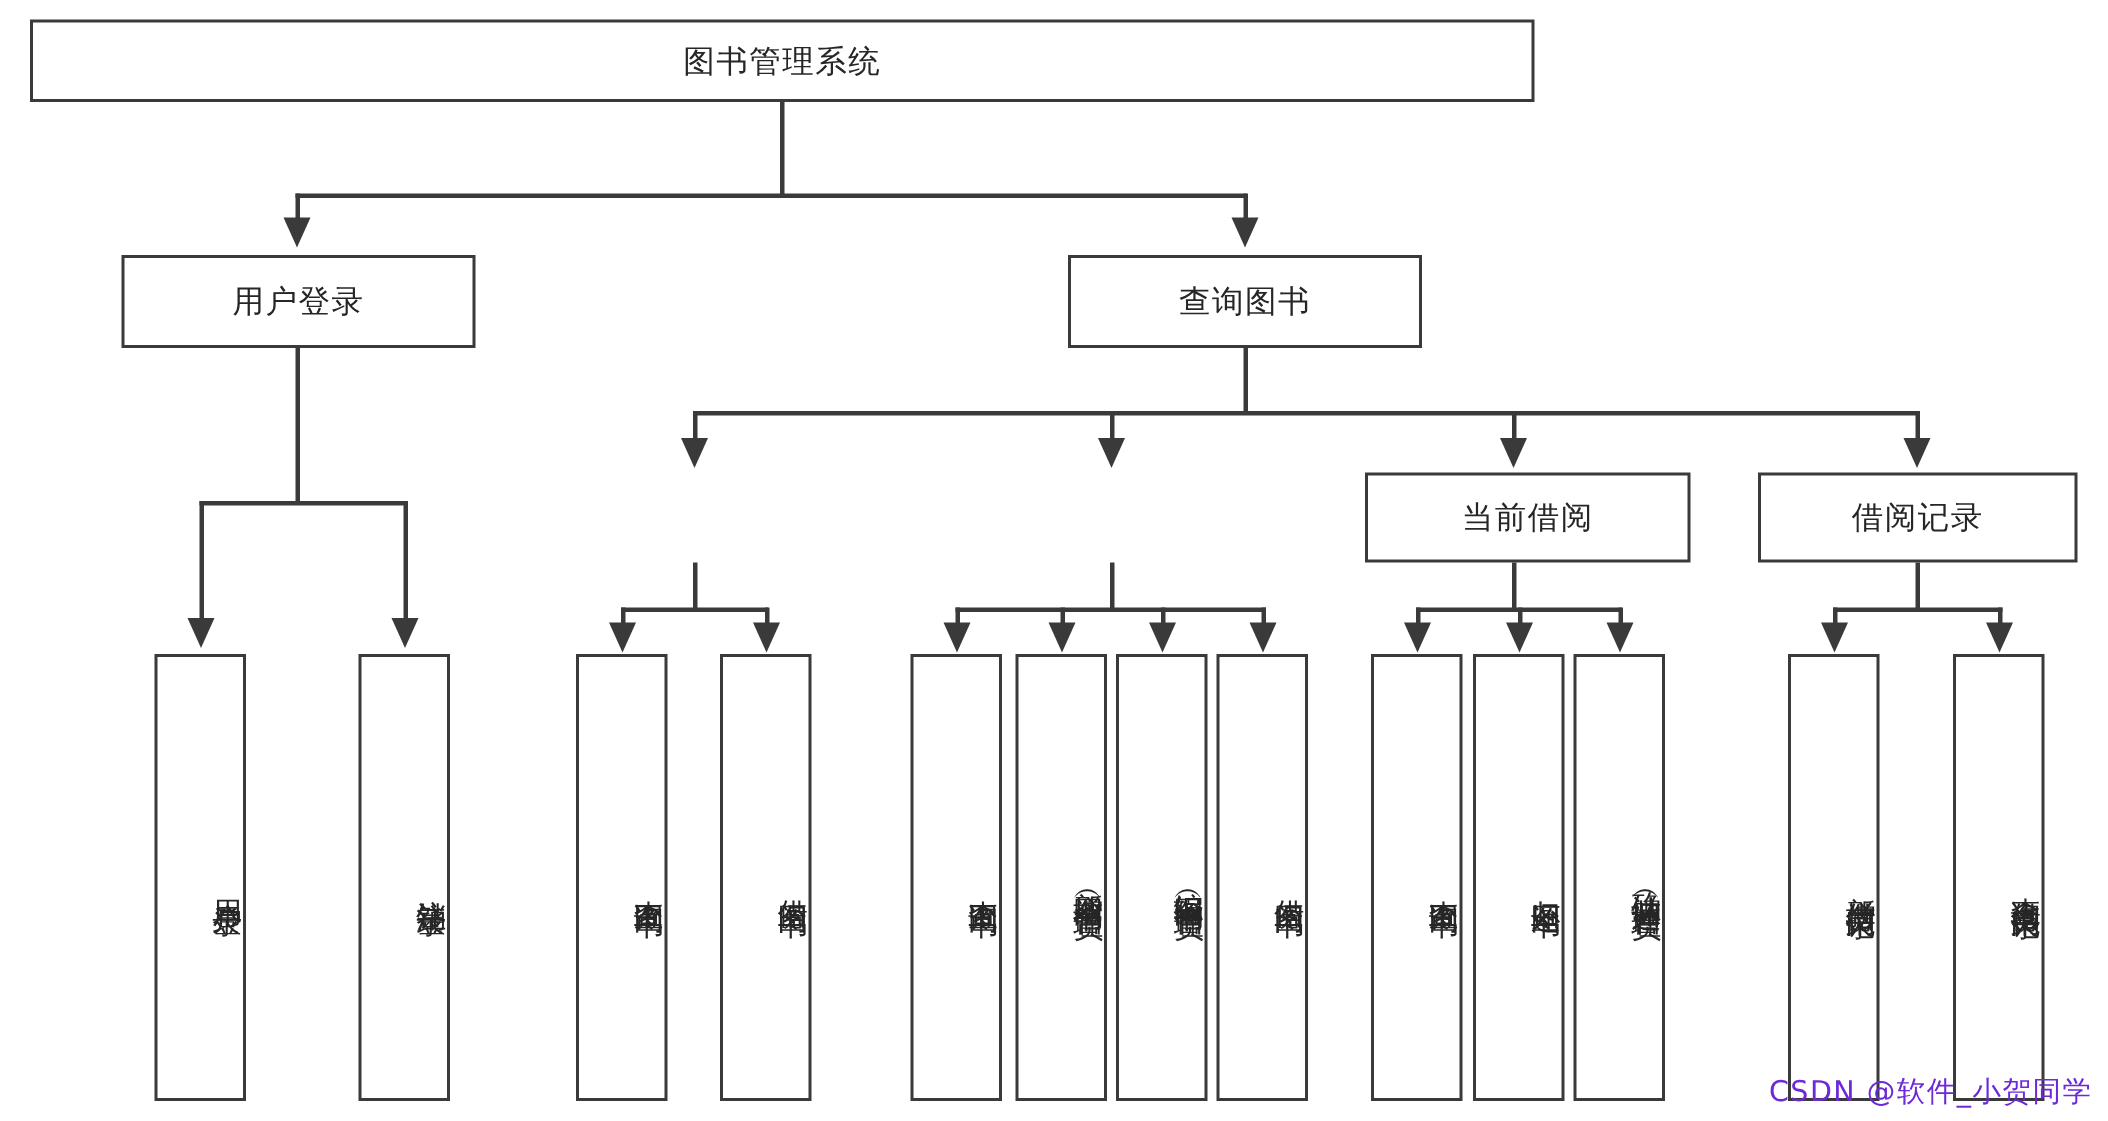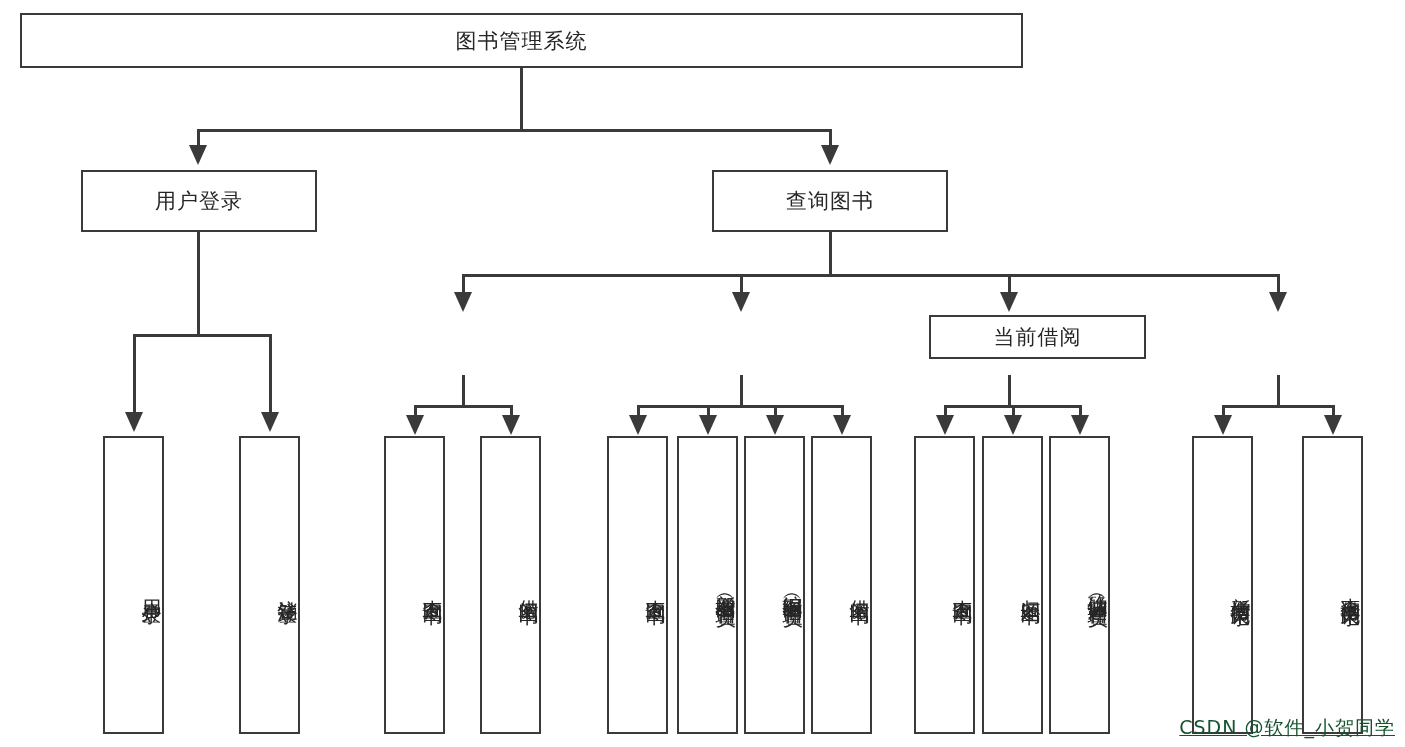"当前借阅" div.node { height: 44px -> 60px; left: 929px -> 910px }
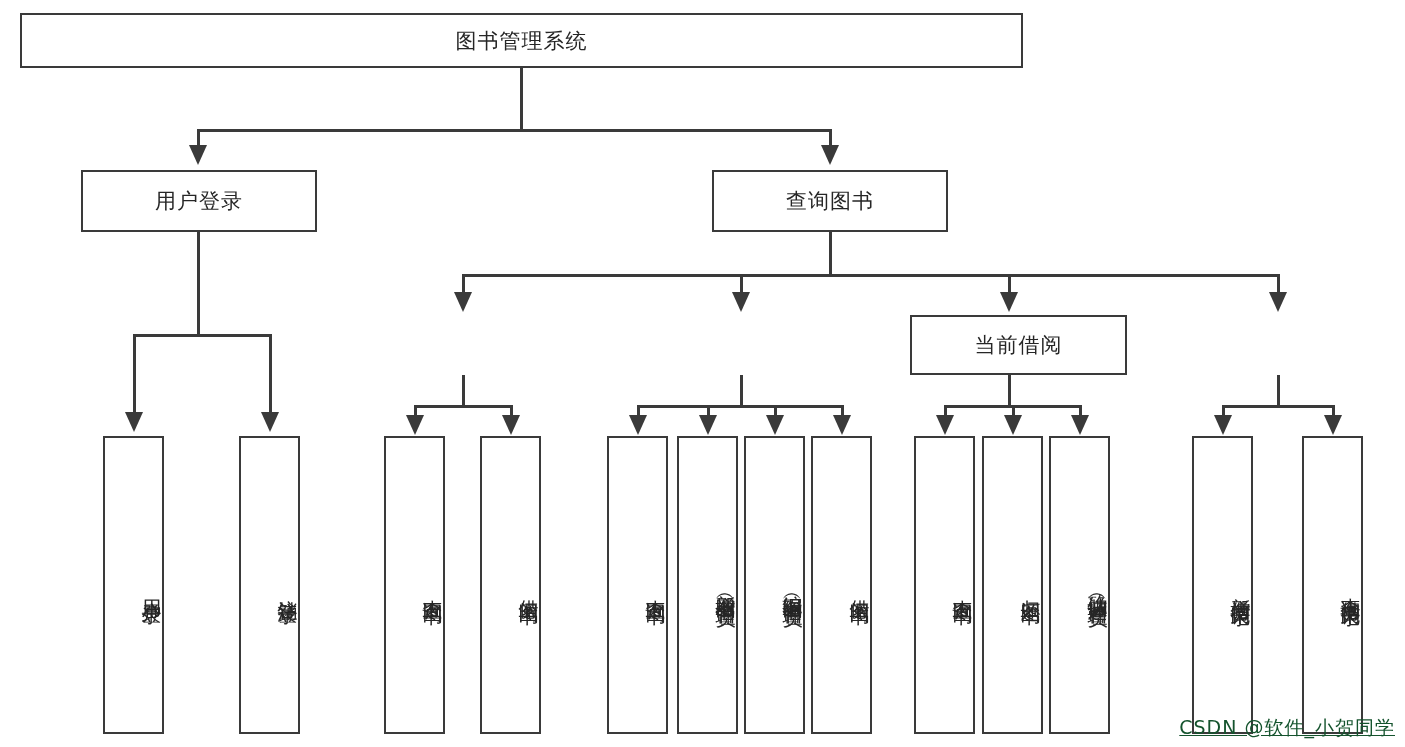"借阅记录" div.node { html: none -> <div> <span>借阅记录</span> </div> }
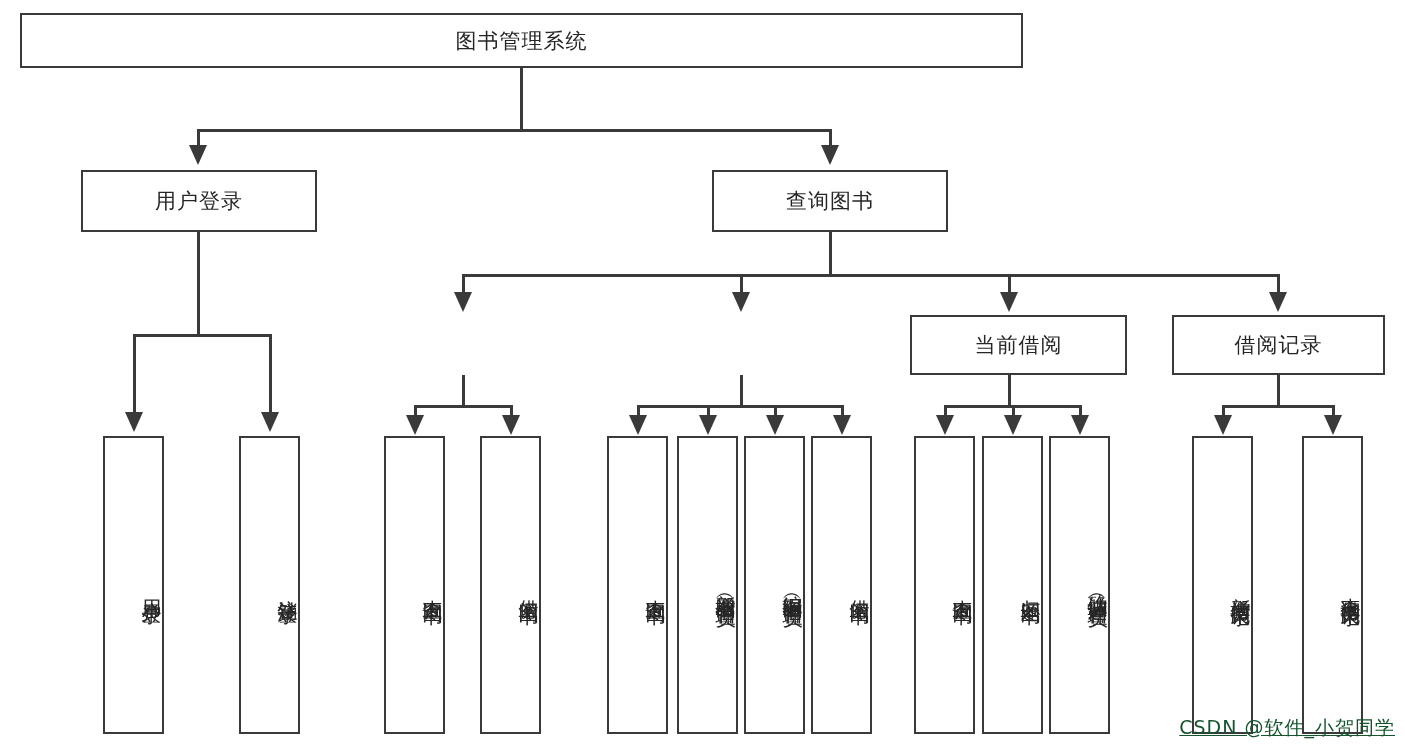"CSDN @软件_小贺同学" #watermark { color: #14532d -> #6d28d9; text-decoration: underline -> none }
